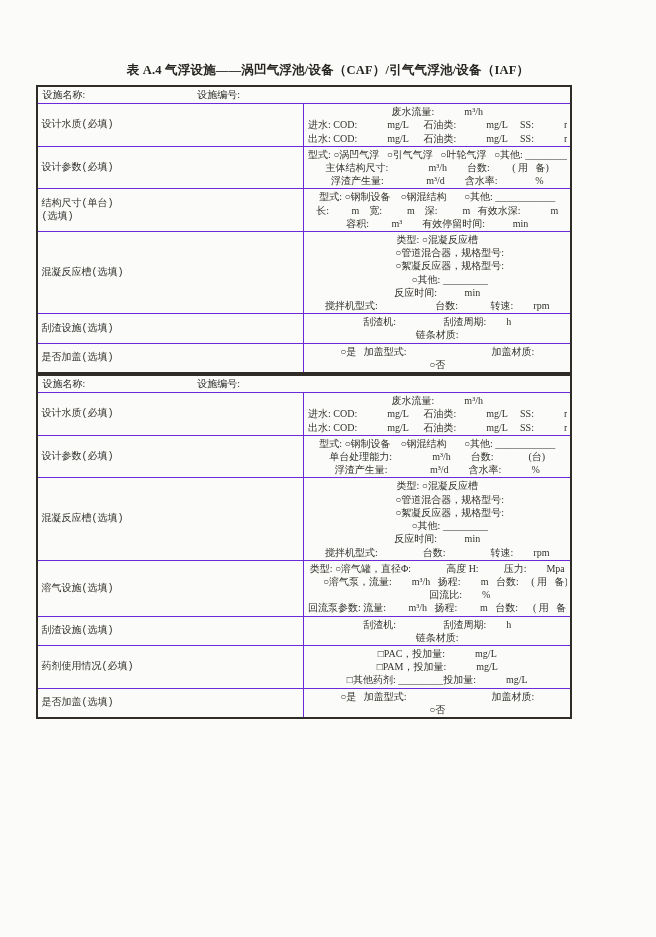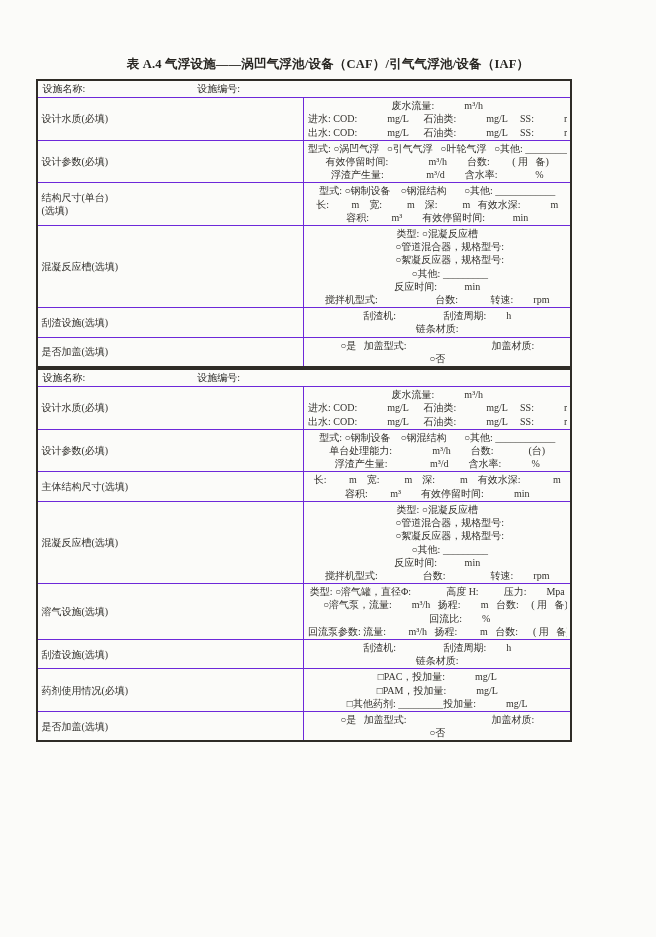"表 A.4 气浮设施——涡凹气浮池/设备（CAF）/引气气浮池/设备（IAF）" .sheet { margin: 12px auto -> 18px auto }
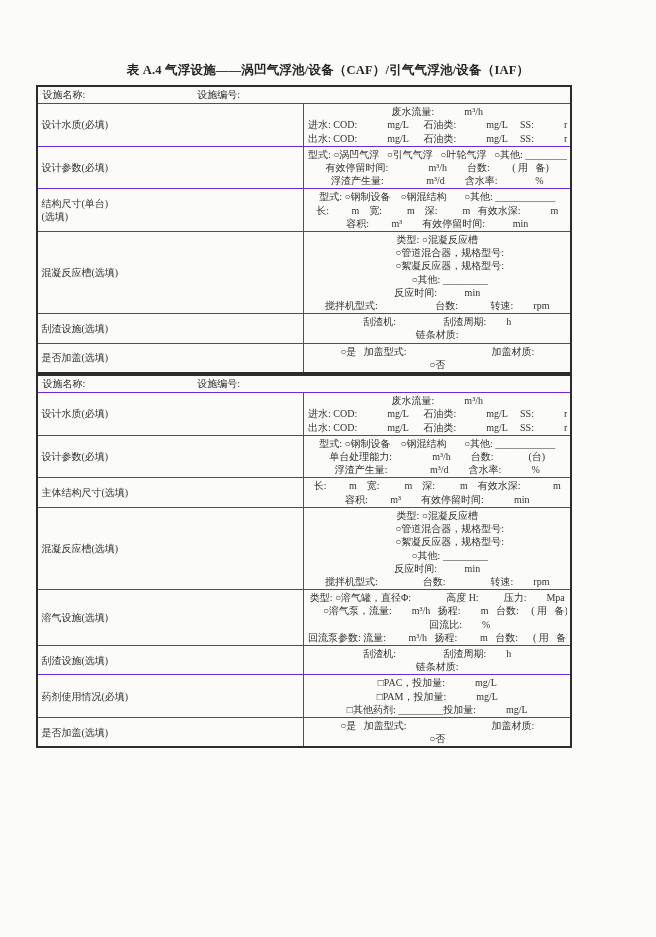"设计水质(必填)" td.lbl { font-family: none -> Liberation Mono, monospace }
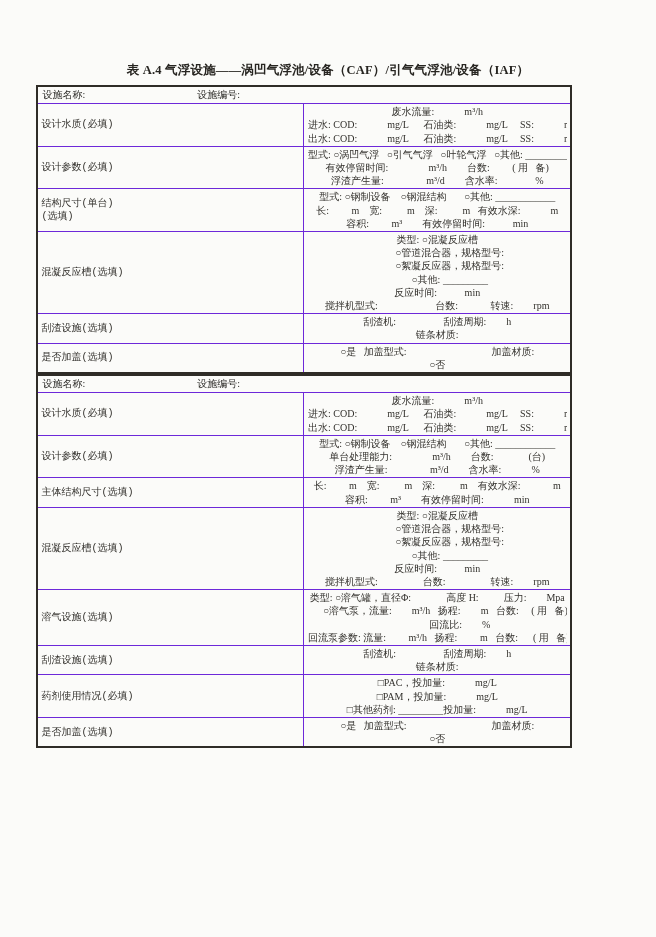"有效停留时间: m³/h 台数: ( 用" div.ln { text: 有效停留时间 -> 主体结构尺寸 }
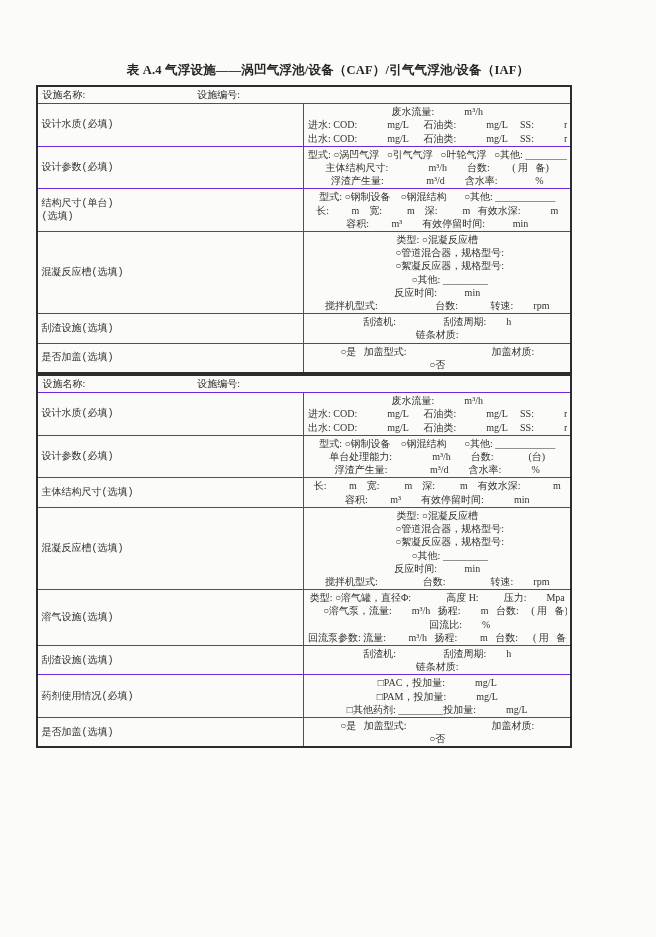"主体结构尺寸(选填)" tr { html: <tr> <td>主体结构尺寸(选填)</td> <td> <div>长: m 宽: m 深: m 有效水深: m</div> <div>容积: m³ 有效停留时间: min</div> </td> </tr> -> none }
